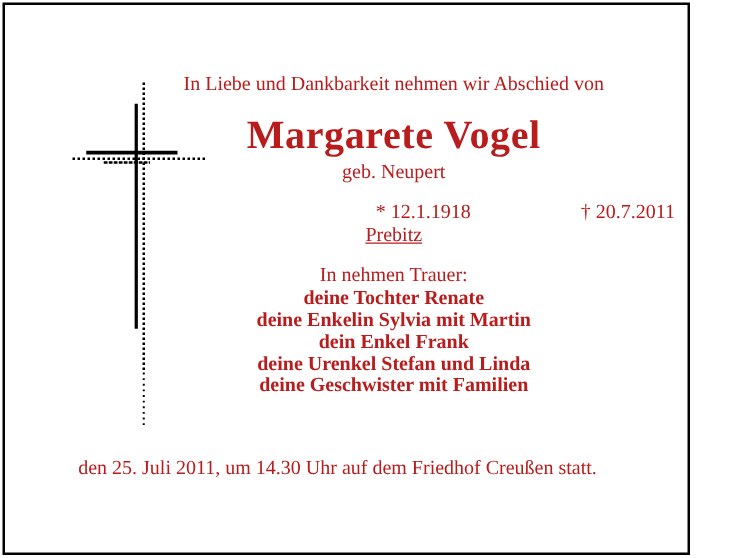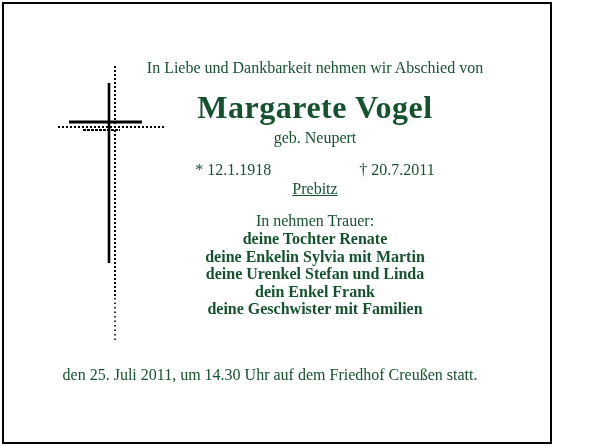"In Liebe und Dankbarkeit nehmen" .page { color: #14532d -> #b91c1c }
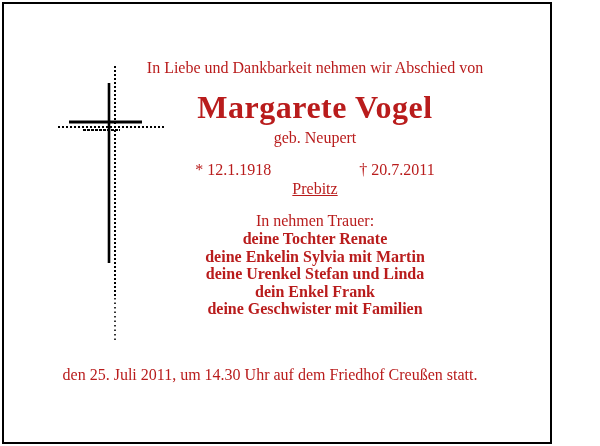"* 12.1.1918" .dates { justify-content: center -> flex-end }
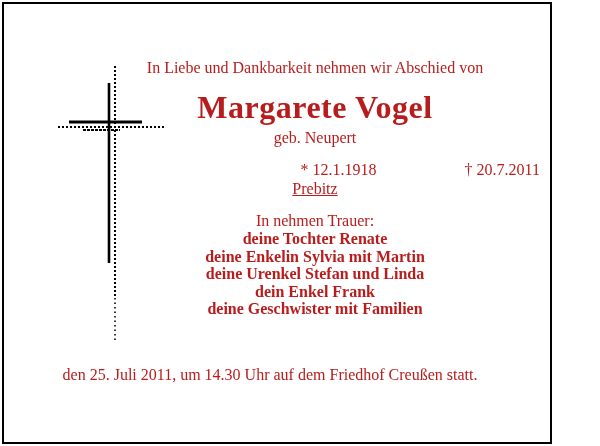"deine Urenkel Stefan und Linda" div { order: before "dein Enkel Frank" -> after "dein Enkel Frank" }
